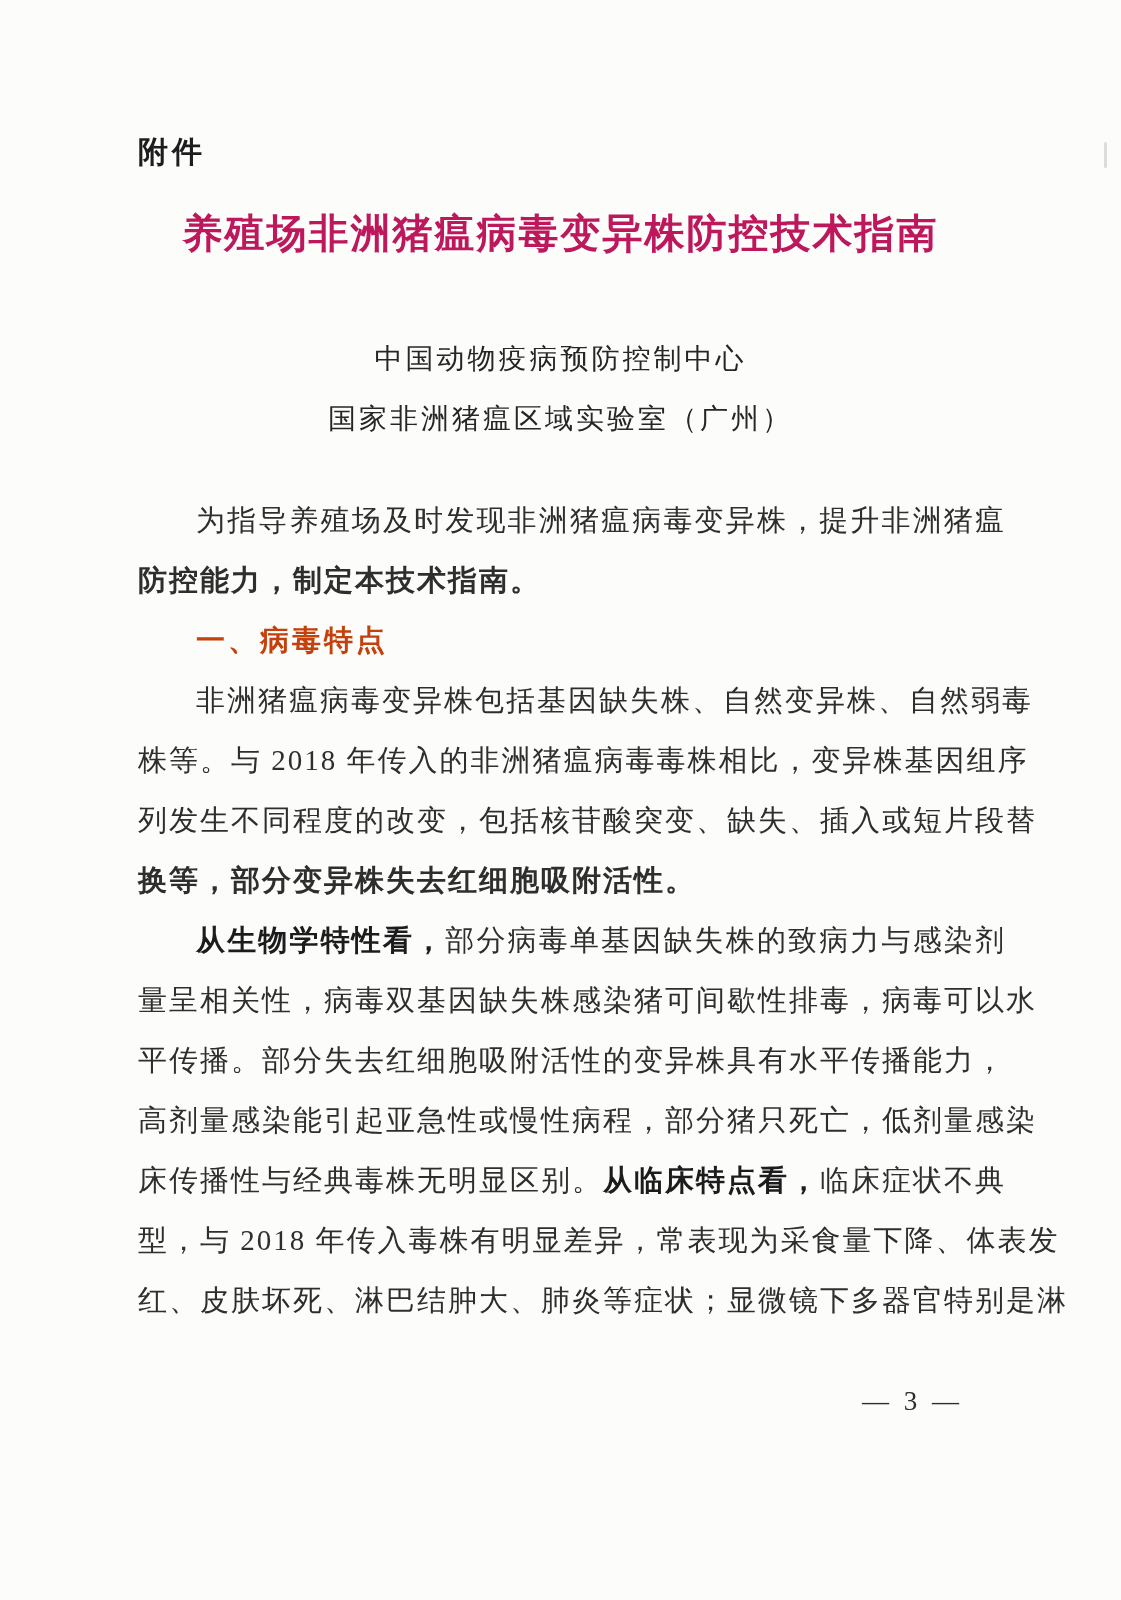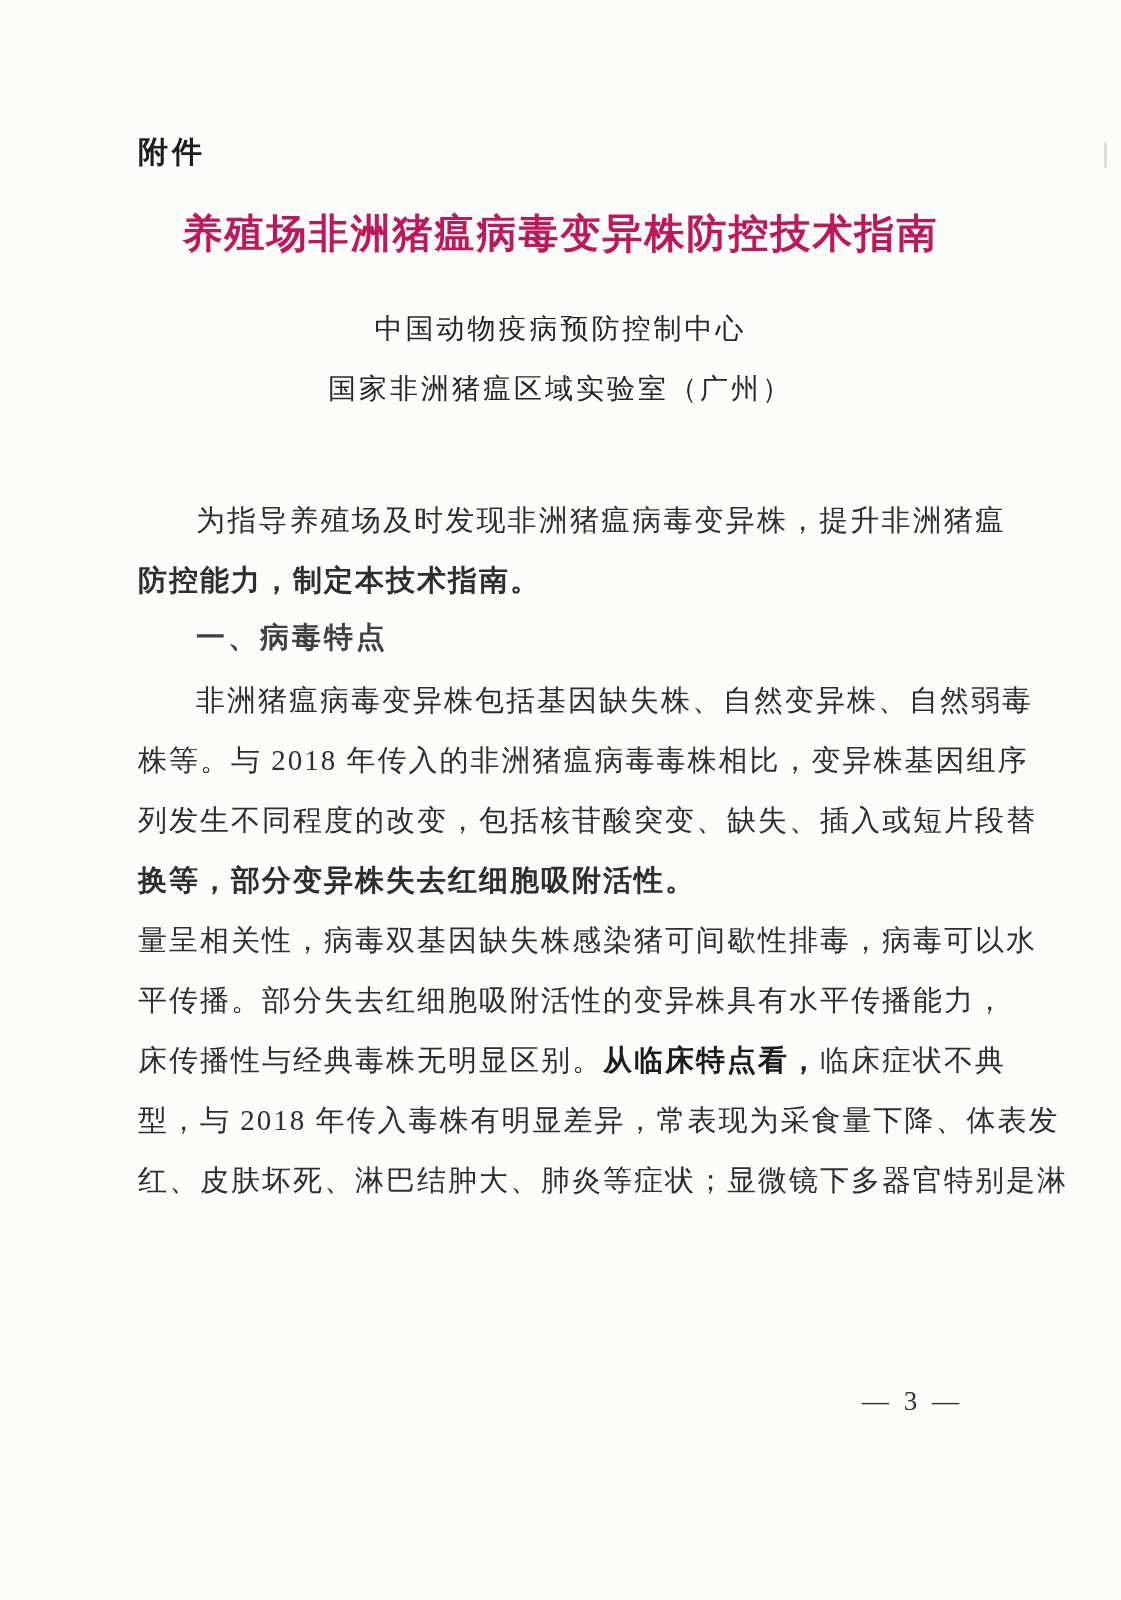"中国动物疫病预防控制中心" .org { margin-top: none -> 30px }
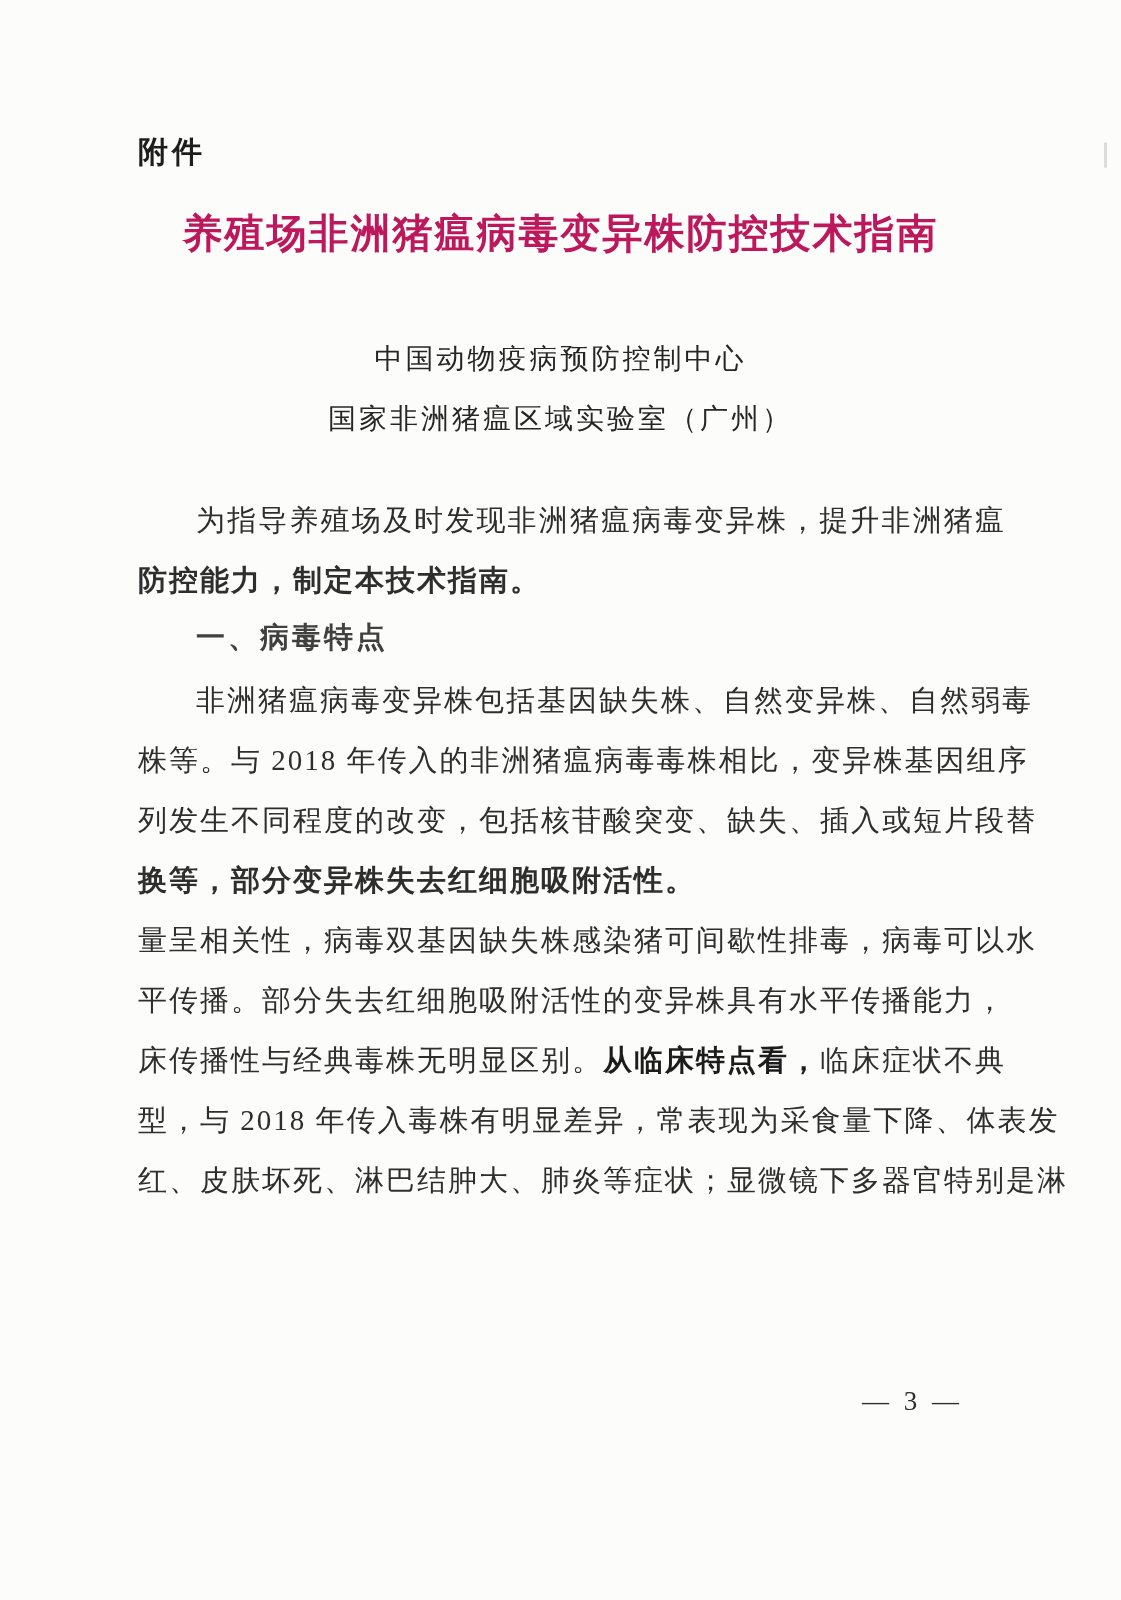"一、病毒特点" .line.heading { color: #404040 -> #c2410c; font-family: Liberation Mono, monospace -> Liberation Serif, serif }
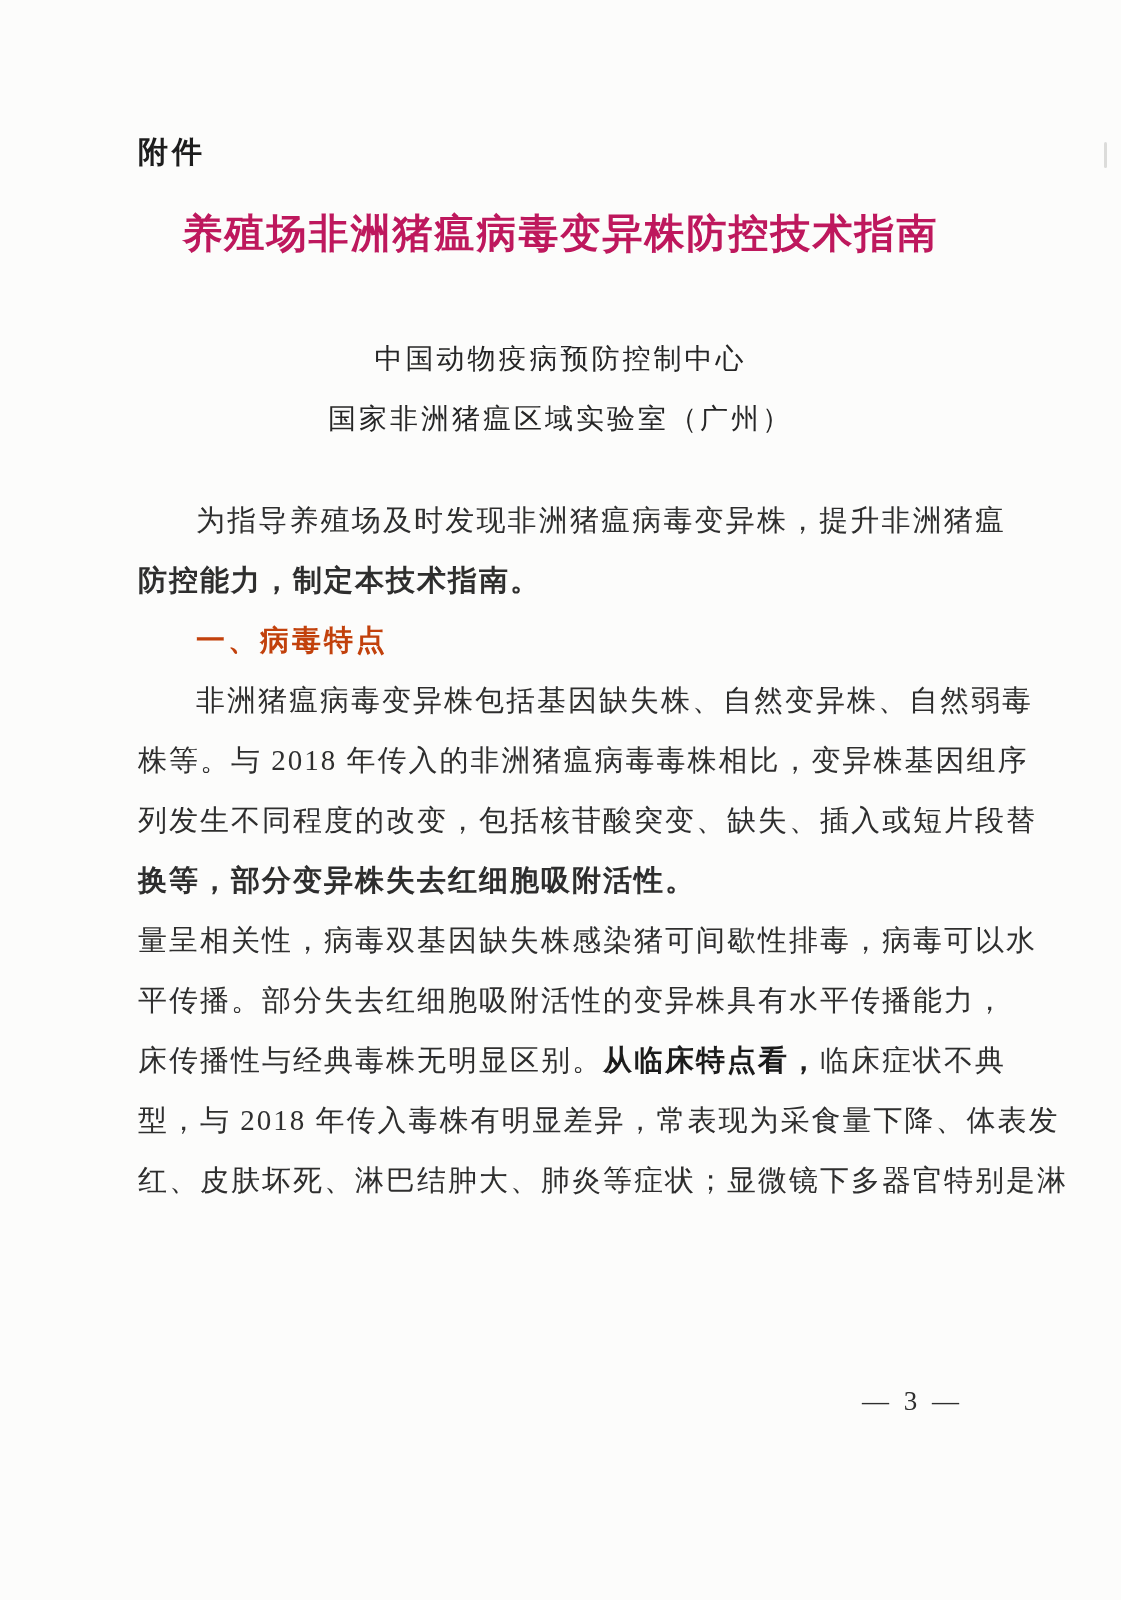"从生物学特性看，部分病毒单基因缺失株的致病力与感染剂" div.line { html: none -> <div><span>从生物学特性看，</span><span>部分病毒单基因缺失株的致病力与感染剂</span></div> }
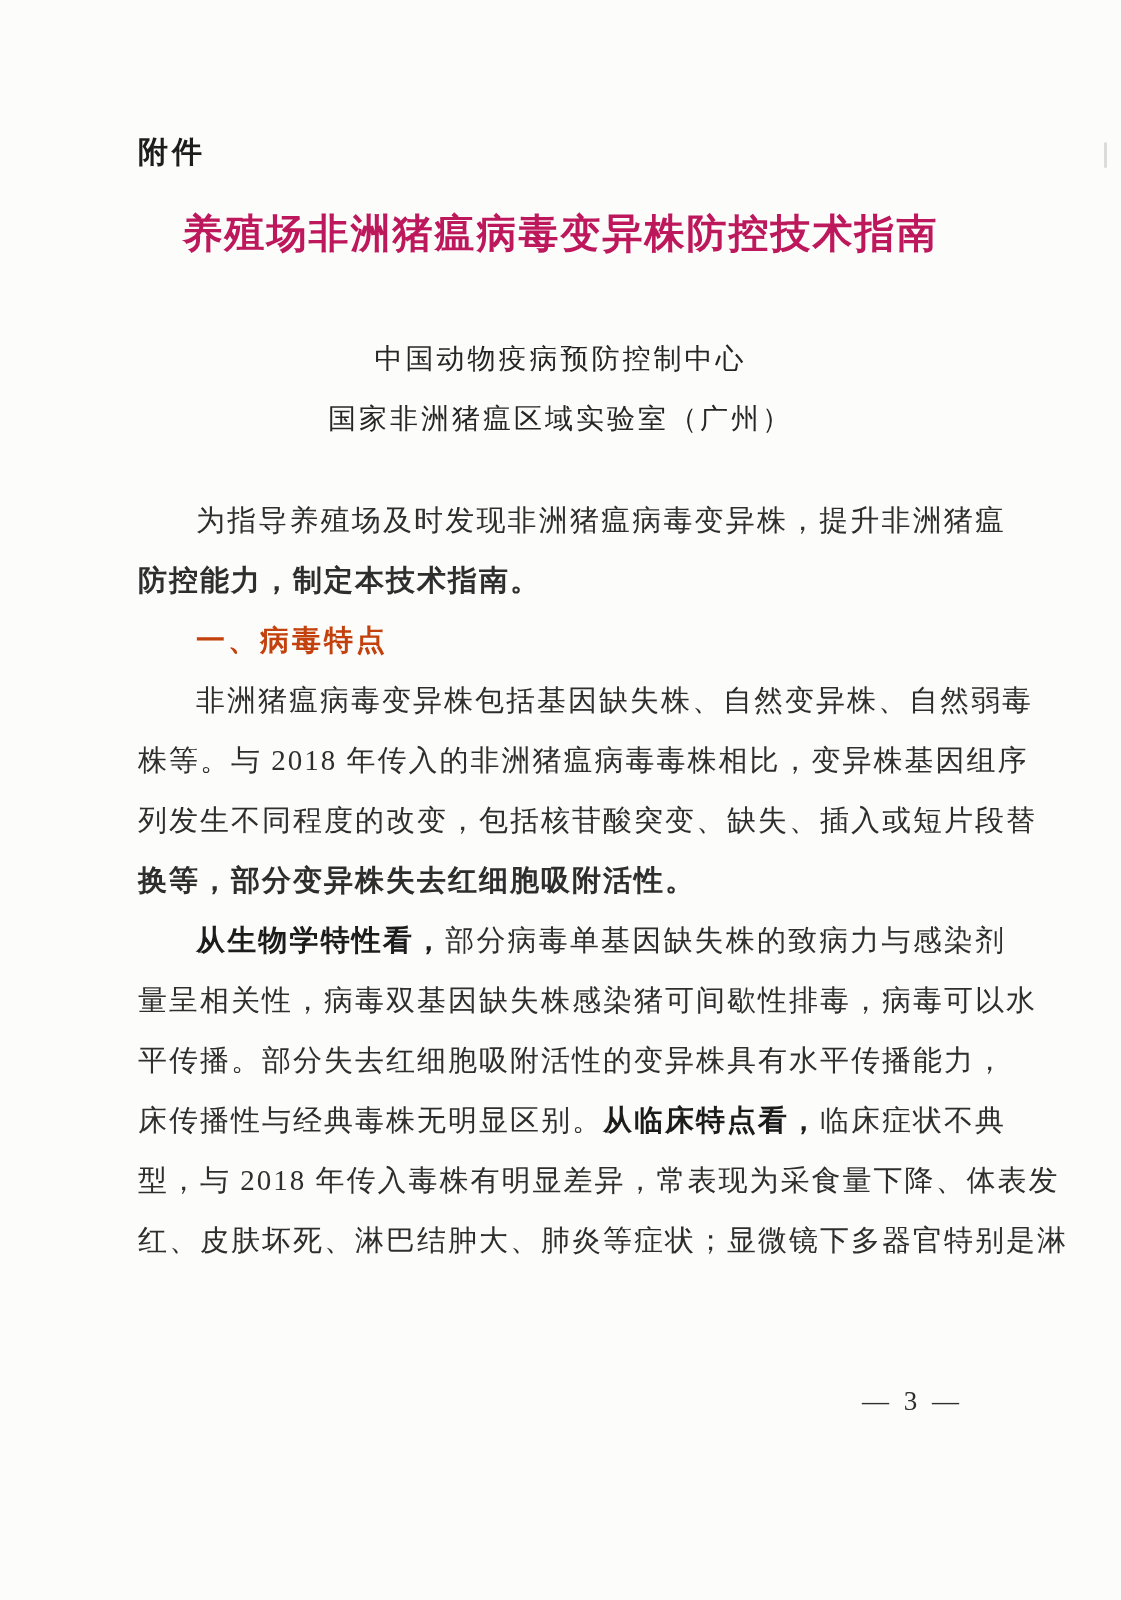"高剂量感染能引起亚急性或慢性病程，部分猪只死亡，低剂量感染" div.line { html: none -> <div>高剂量感染能引起亚急性或慢性病程，部分猪只死亡，低剂量感染</div> }
